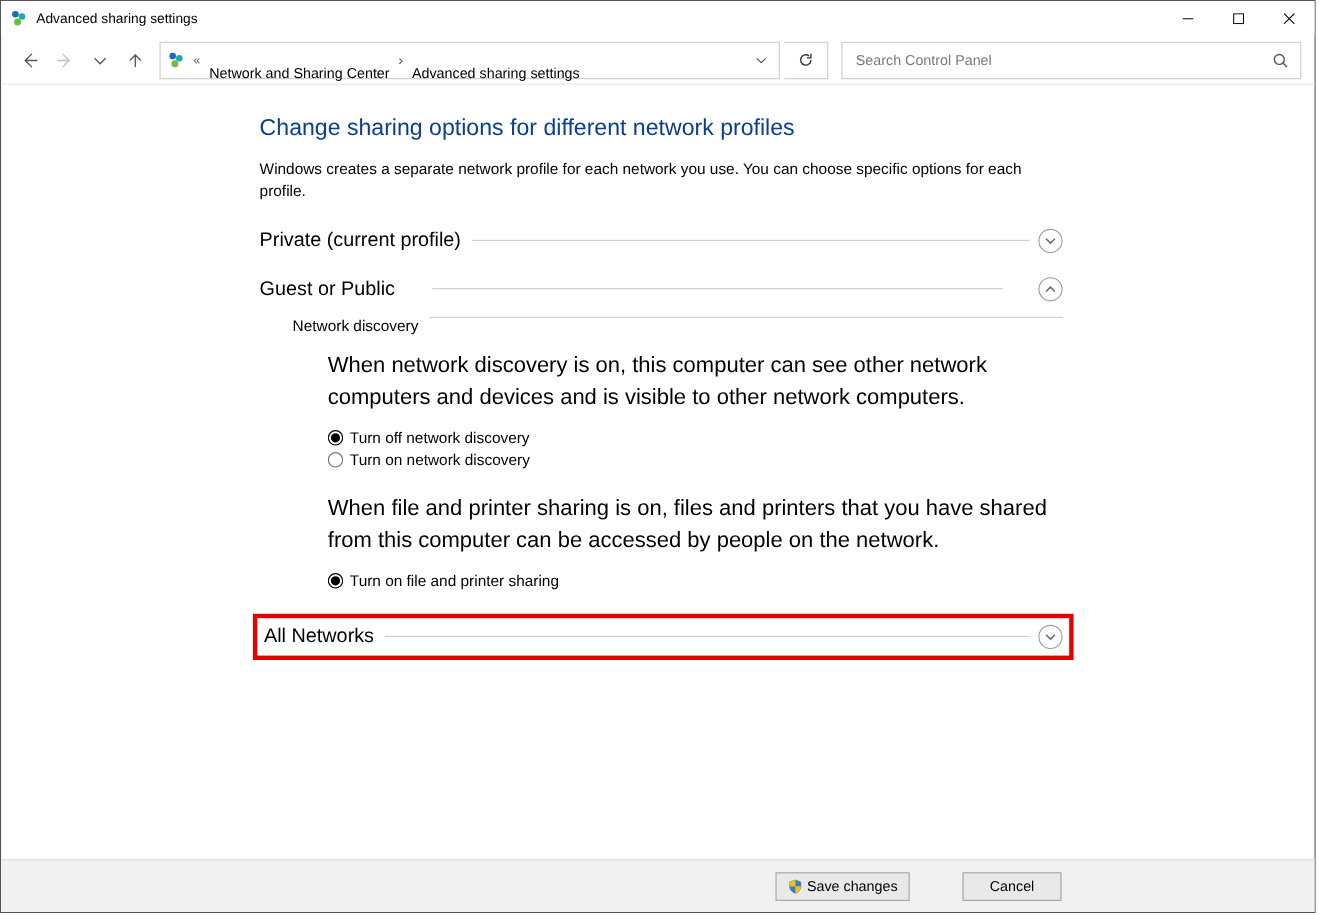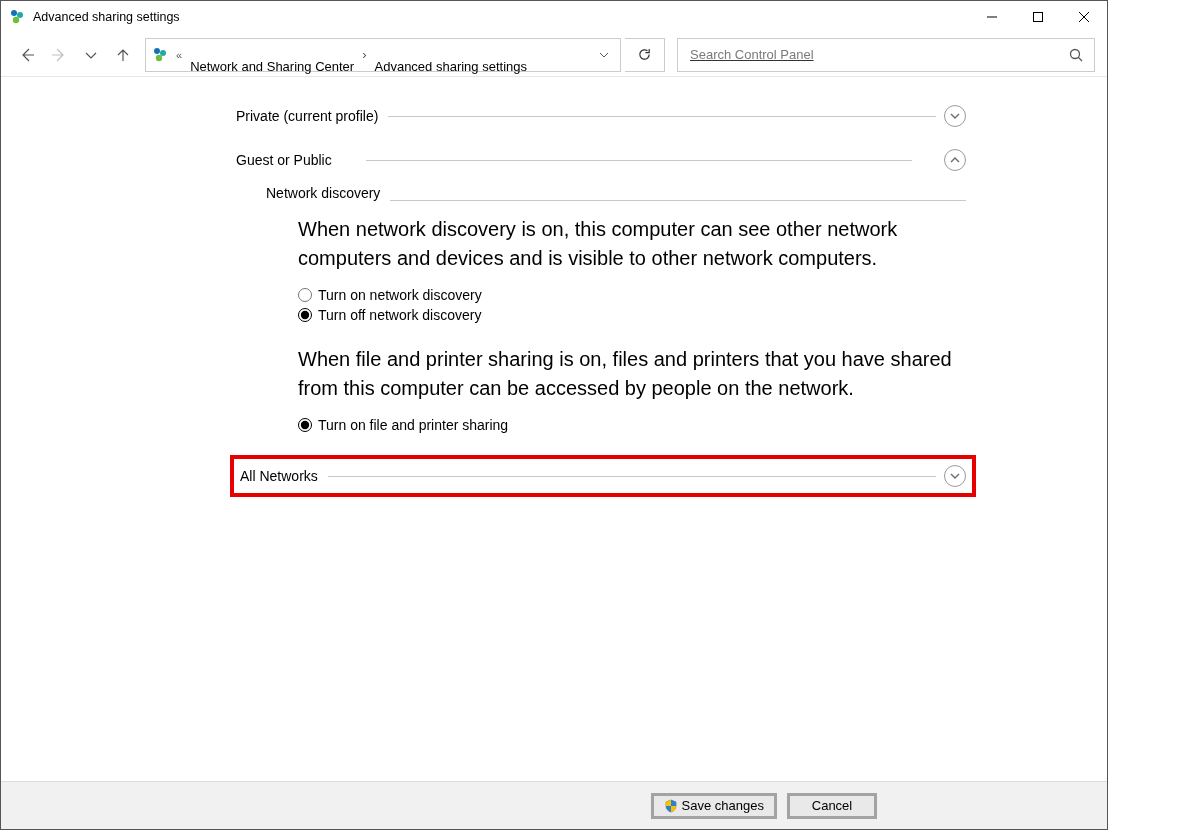"Advanced sharing settings" .window { width: 1108px -> 1196px }
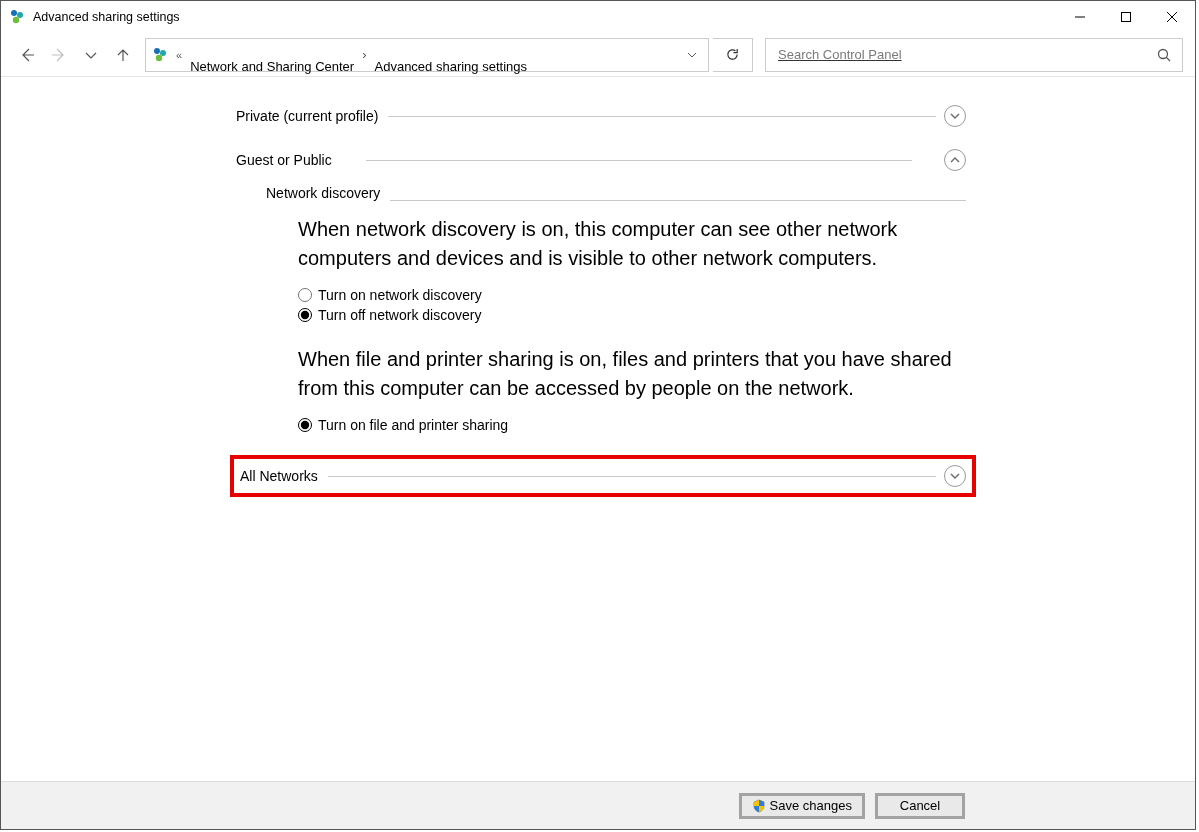"Search Control Panel" .searchbox input { text-decoration: underline -> none }
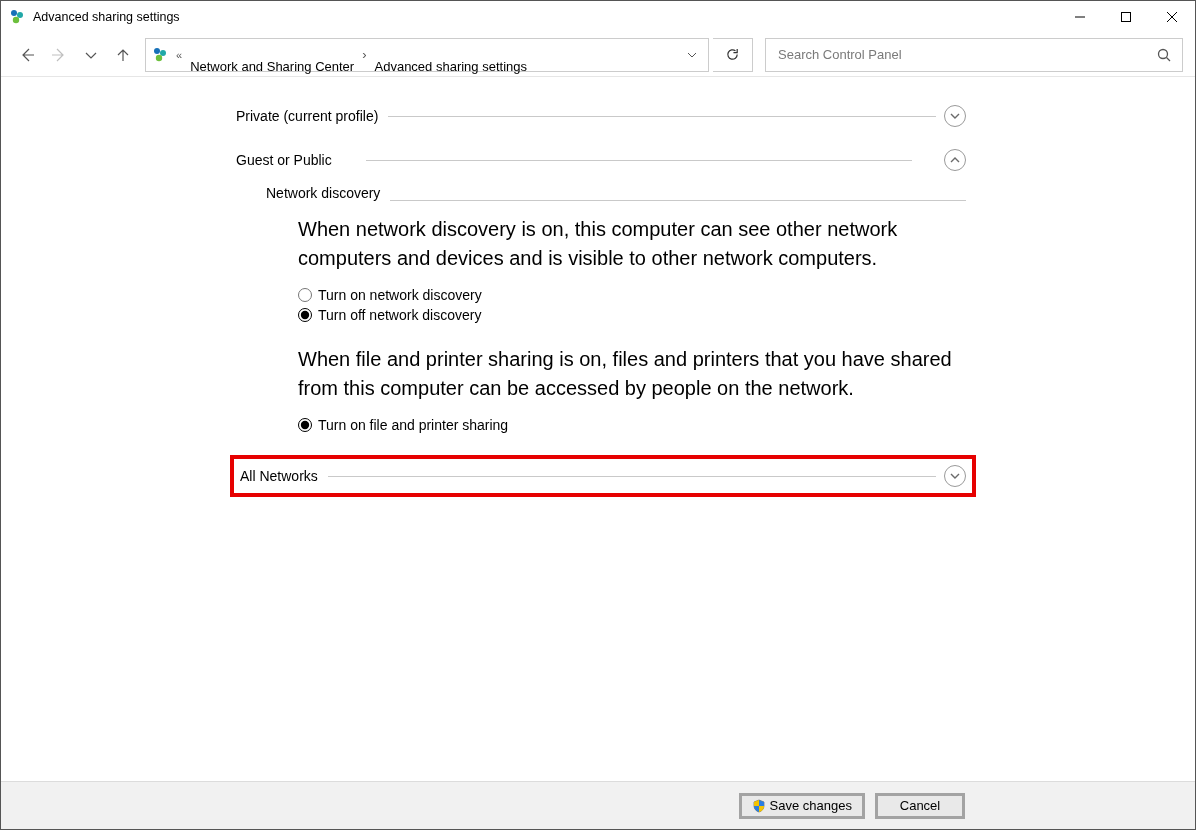"Change sharing options for different" div.page-title { html: none -> <div>Change sharing options for different network profiles</div> }
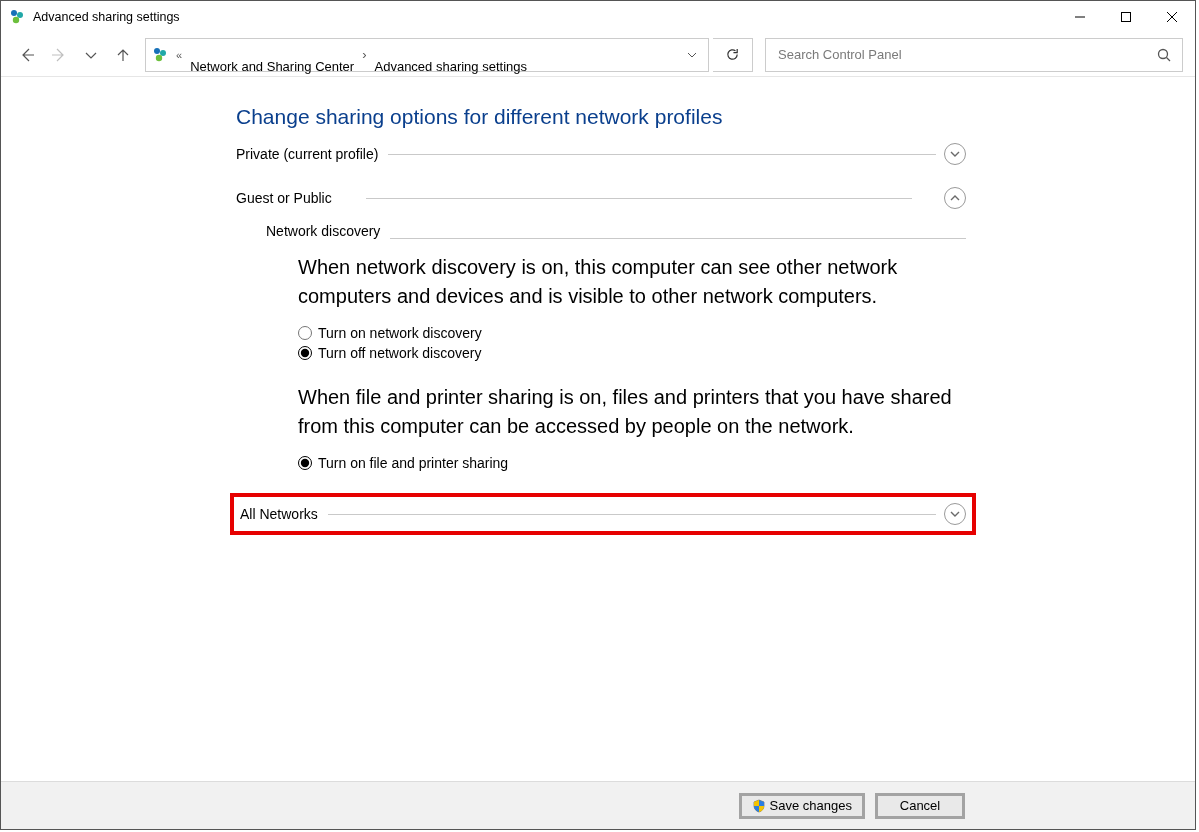"Windows creates a separate network" div.page-desc { html: none -> <div>Windows creates a separate network profile for each network you use. You can choose specific options for each profile.</div> }
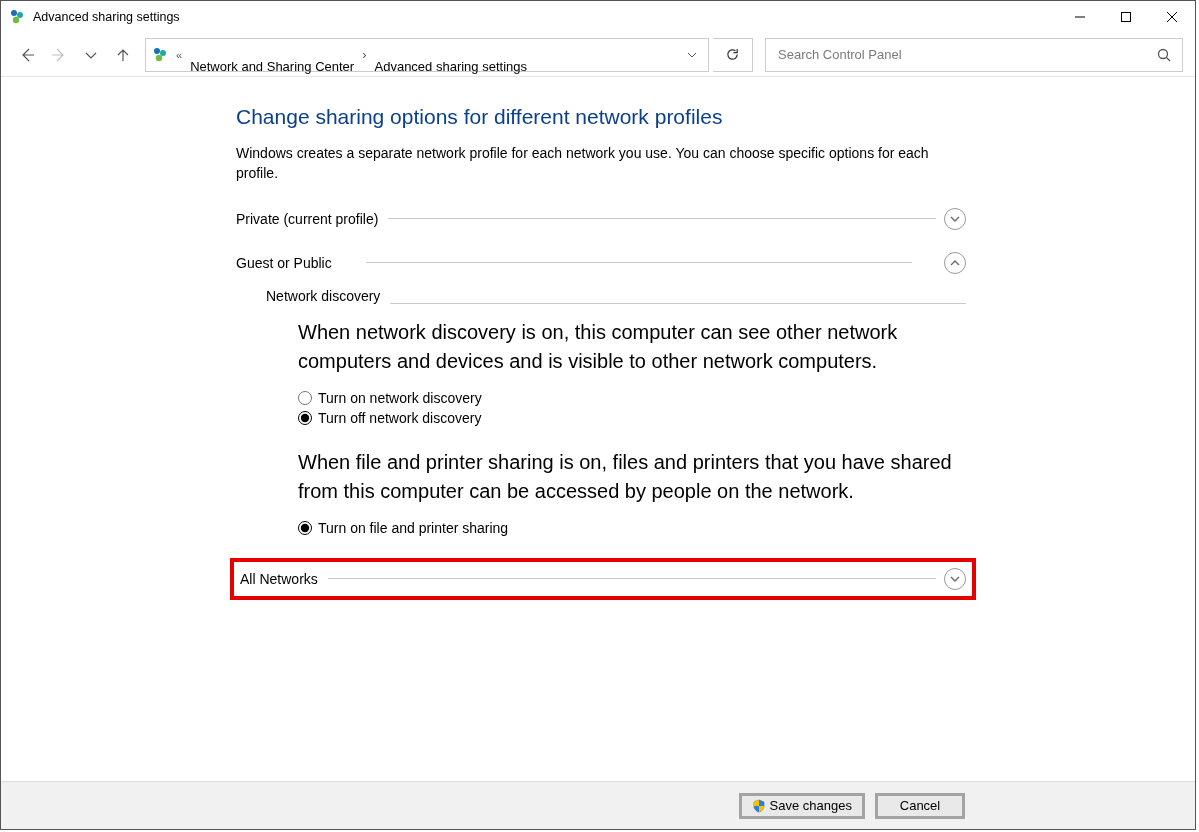"Private (current profile)" .section-label { font-size: 14px -> 18px }
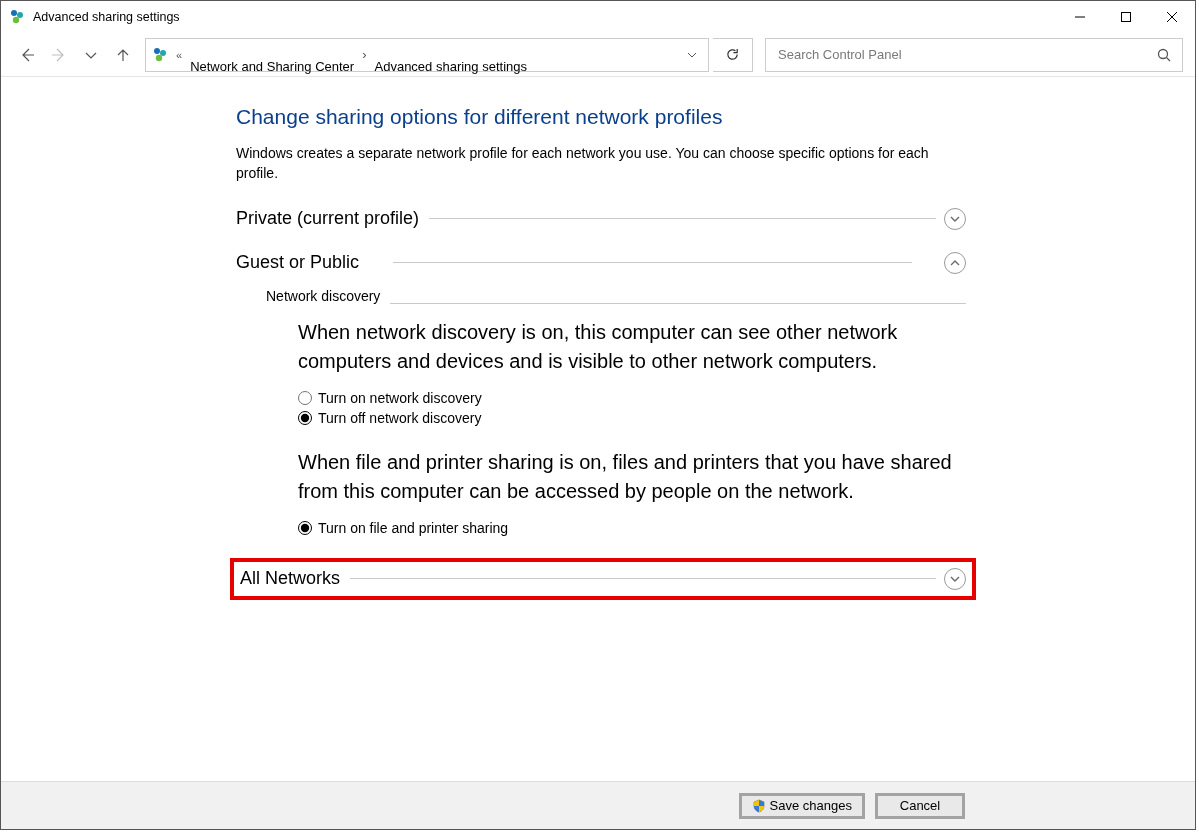"Network discovery" .sub-heading-row { align-items: flex-end -> flex-start }
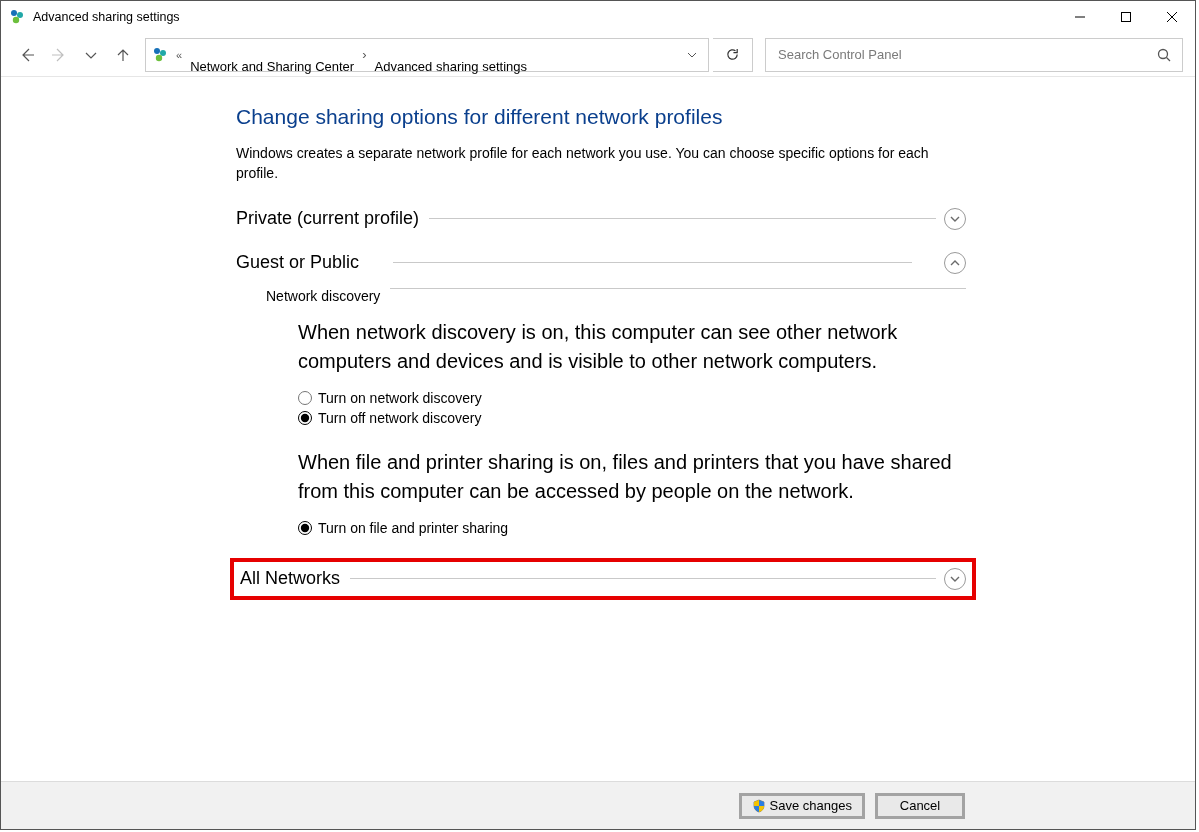"Turn on network discovery" label.radio-row { order: before "Turn off network discovery" -> after "Turn off network discovery" }
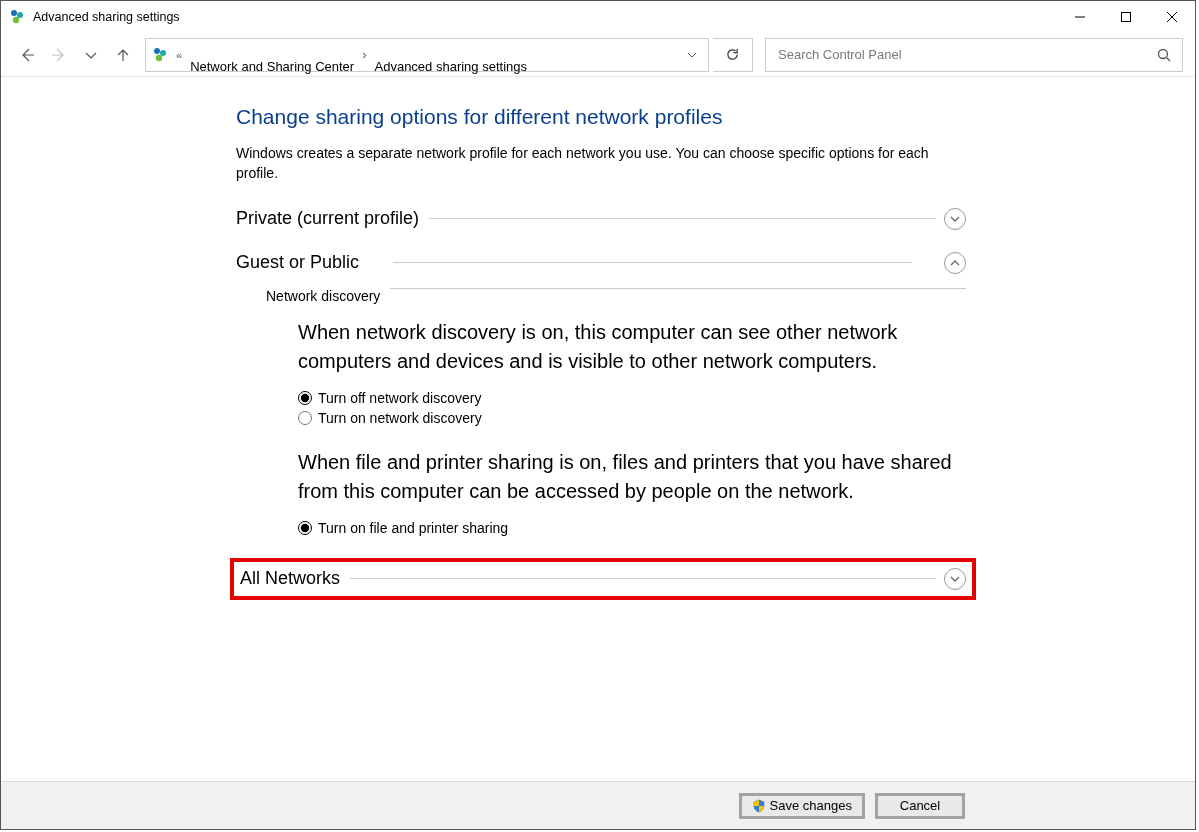"Save changes" .btn { border: 3px solid #a3a3a3 -> 1px solid #a3a3a3; margin-left: none -> 38px }
